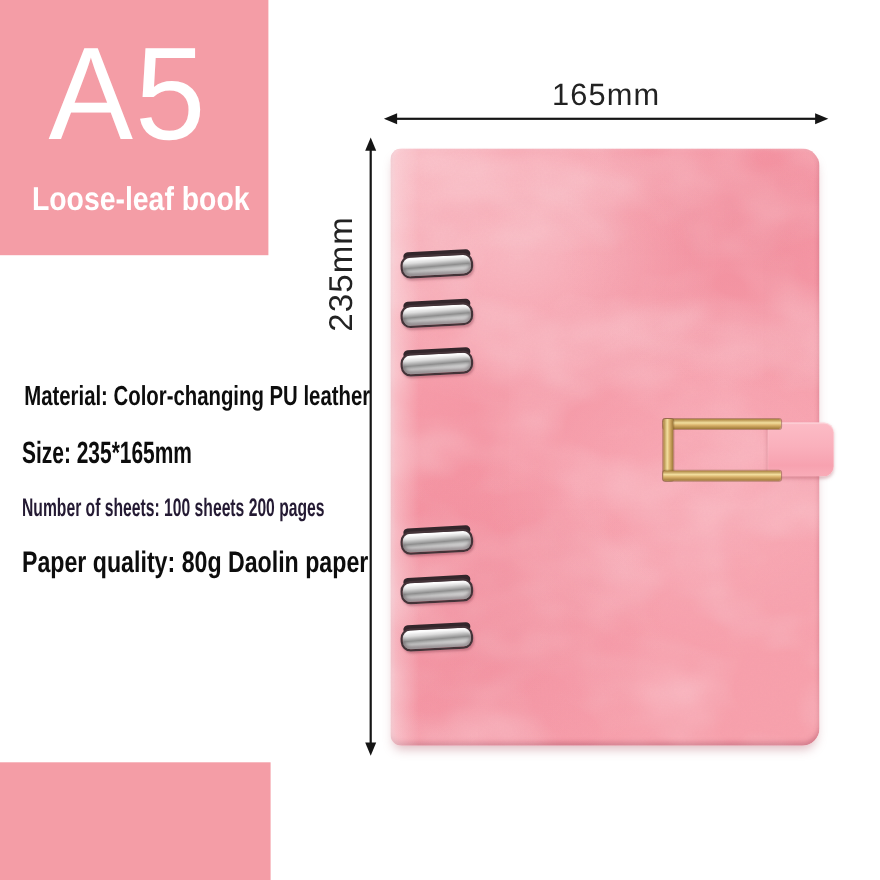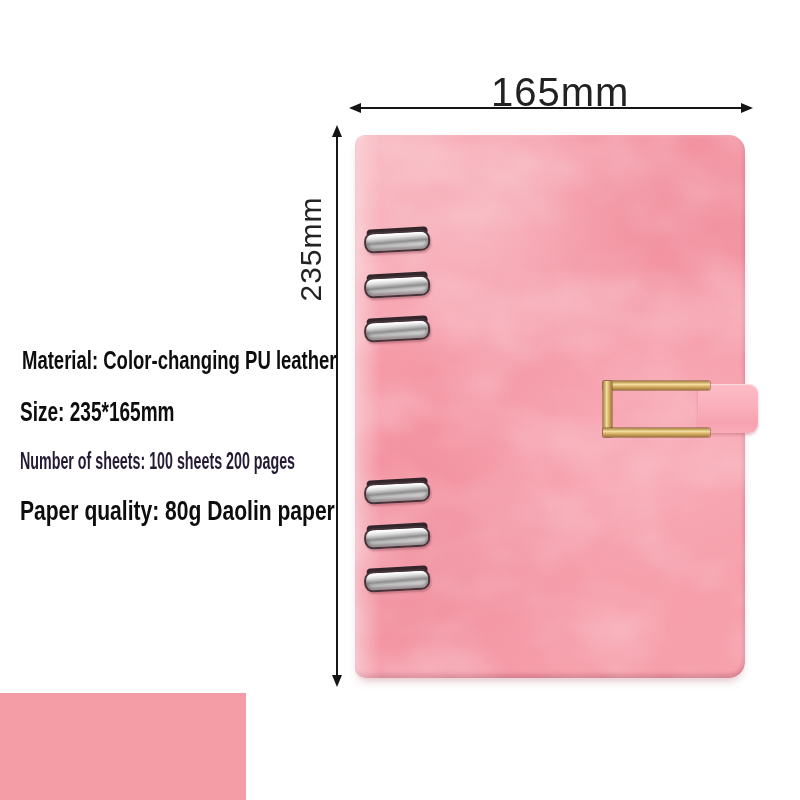"A5" div.badge { html: none -> <div> <div>A5</div> <div>Loose-leaf book</div> </div> }
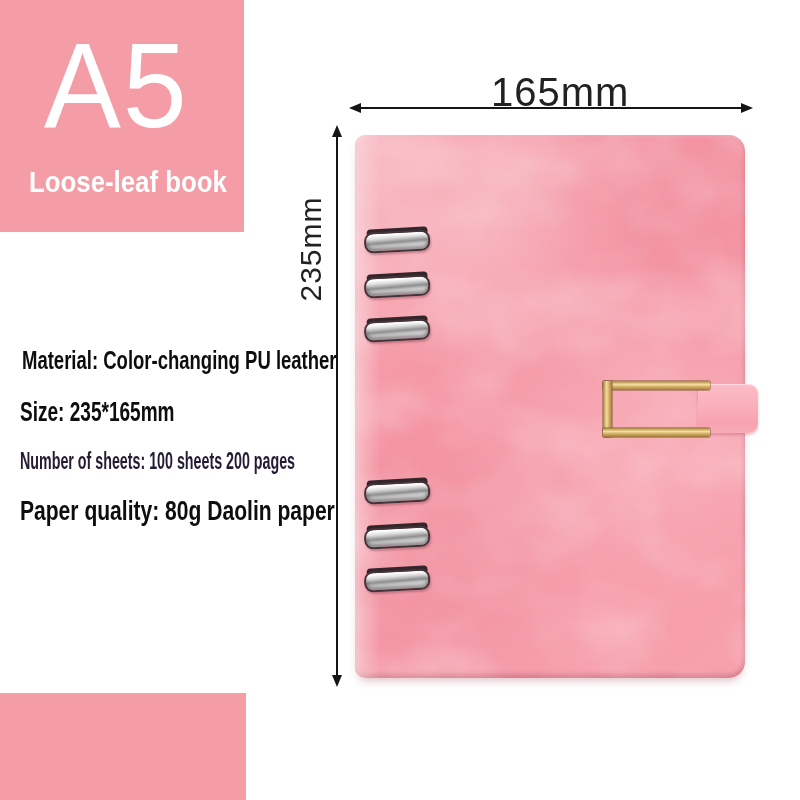"165mm" #dim-w-label { font-size: 40px -> 28px }
